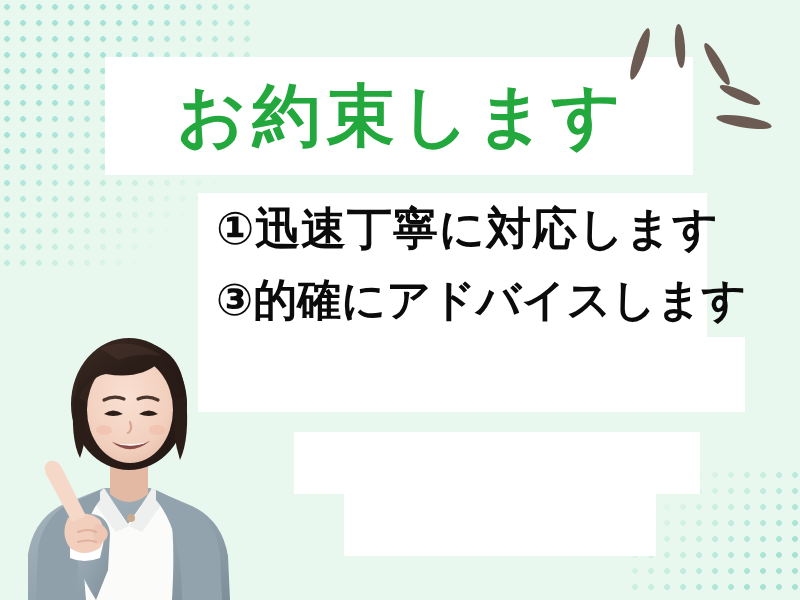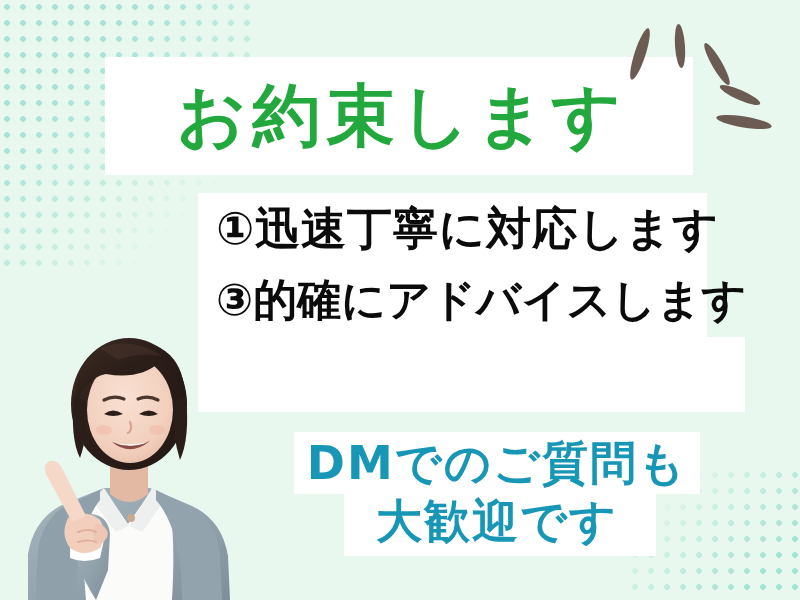"DMでのご質問も" div.dm-lines { html: <div> <div>DMでのご質問も</div> <div>大歓迎です</div> </div> -> none }
